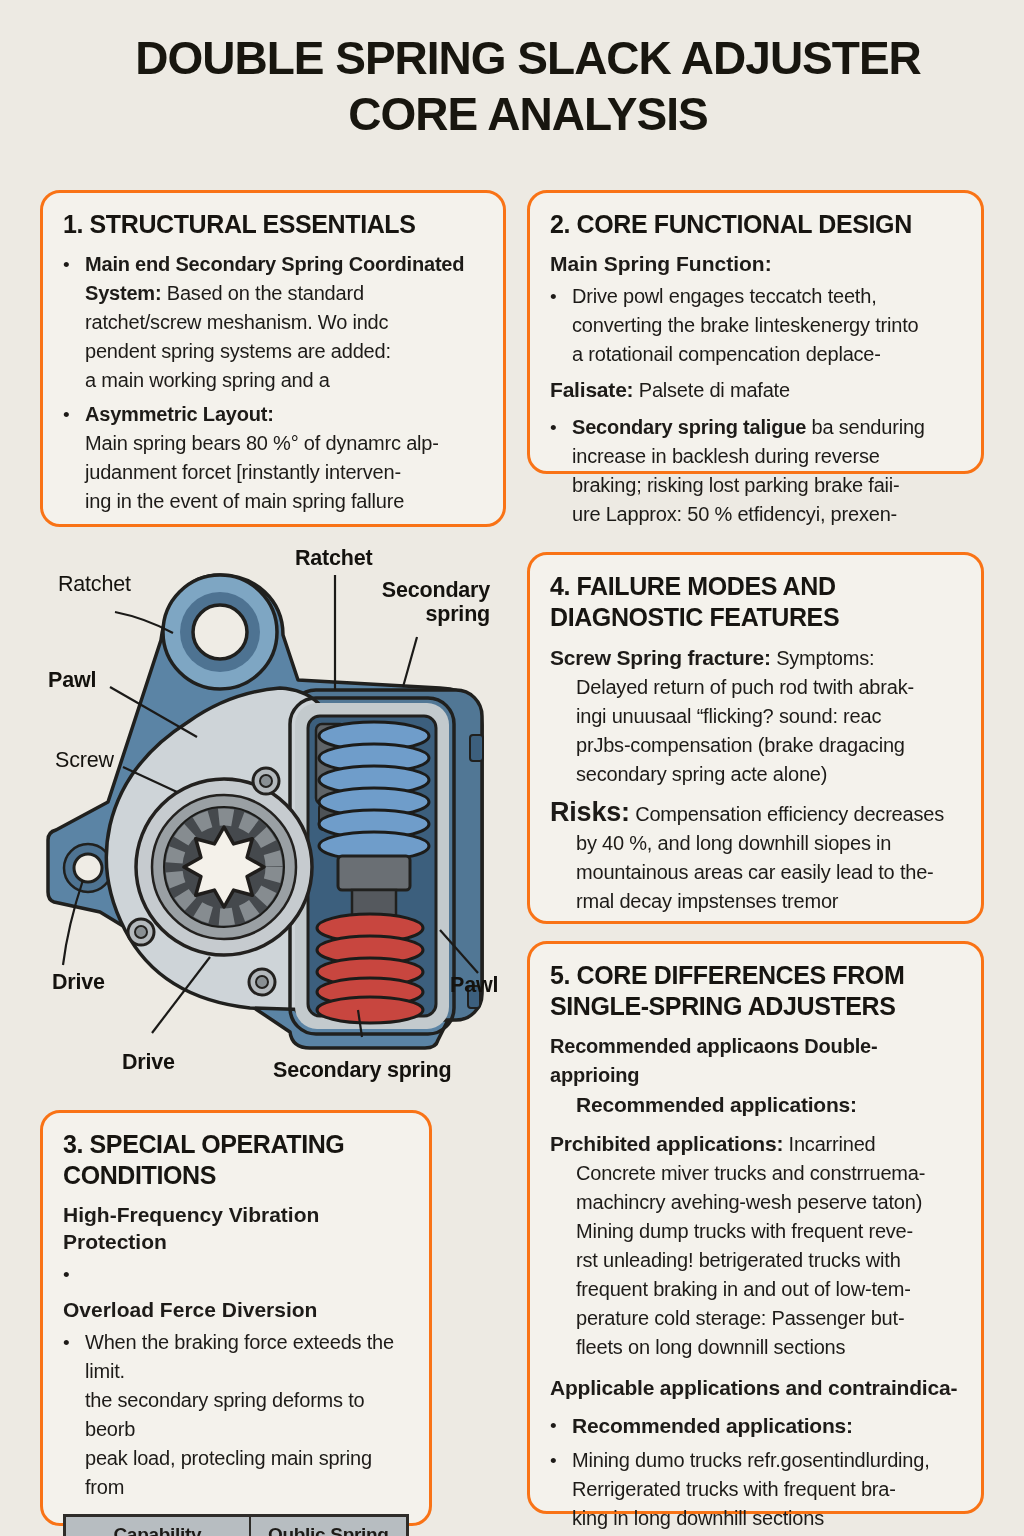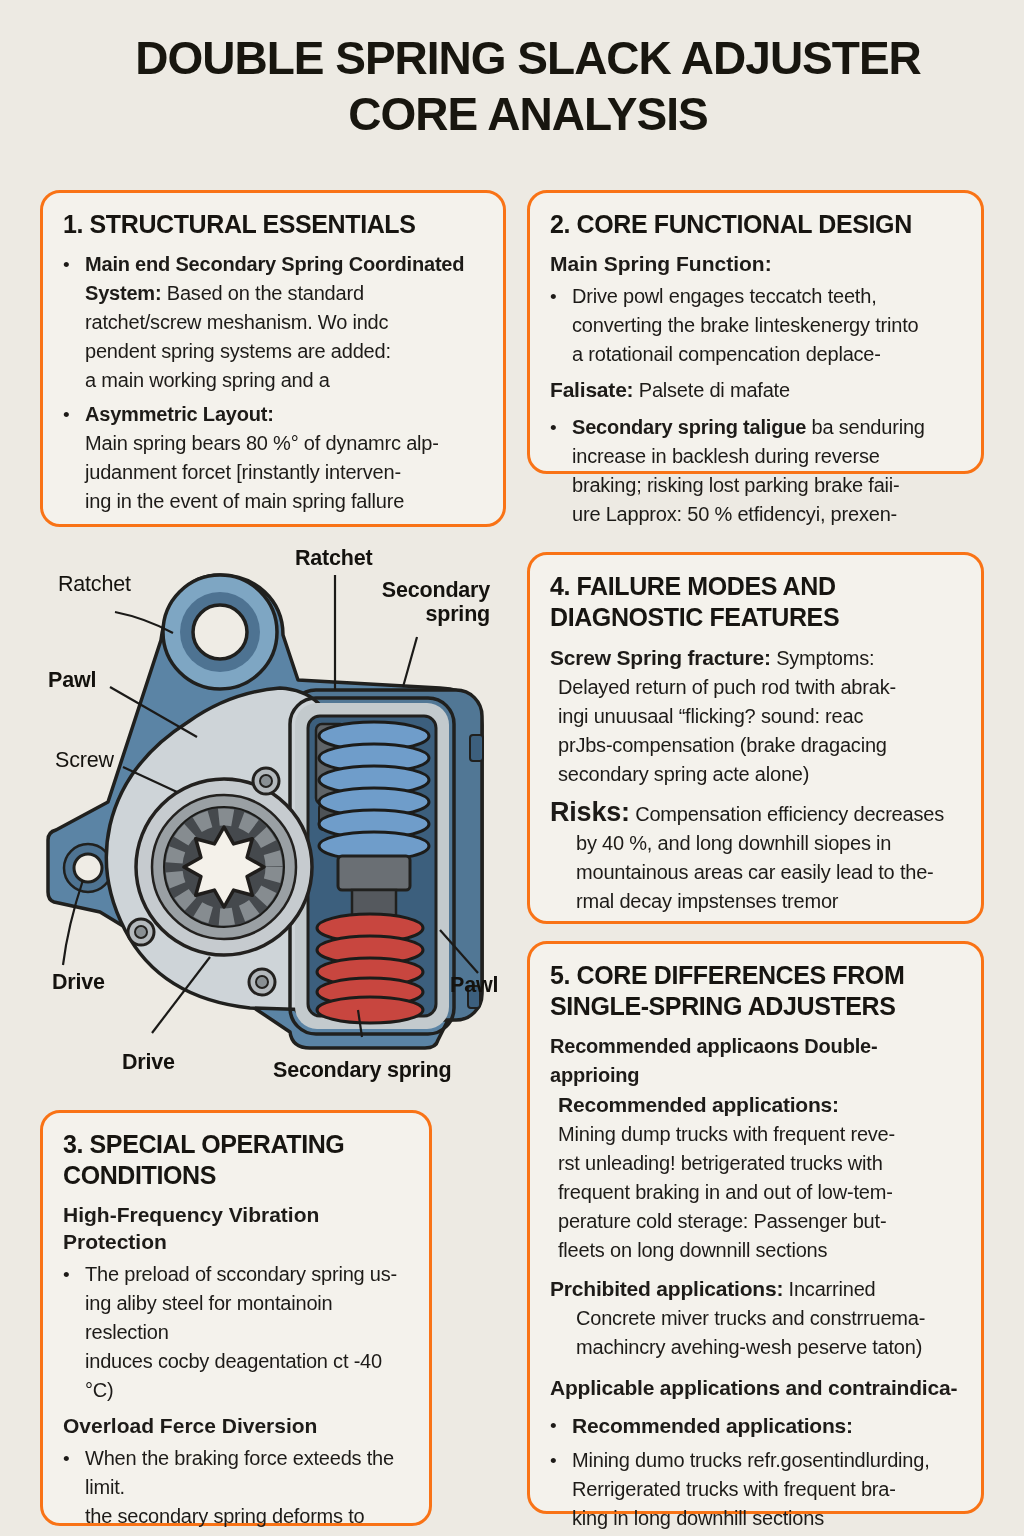"Delayed return of puch rod" .indent { margin-left: 8px -> 26px }
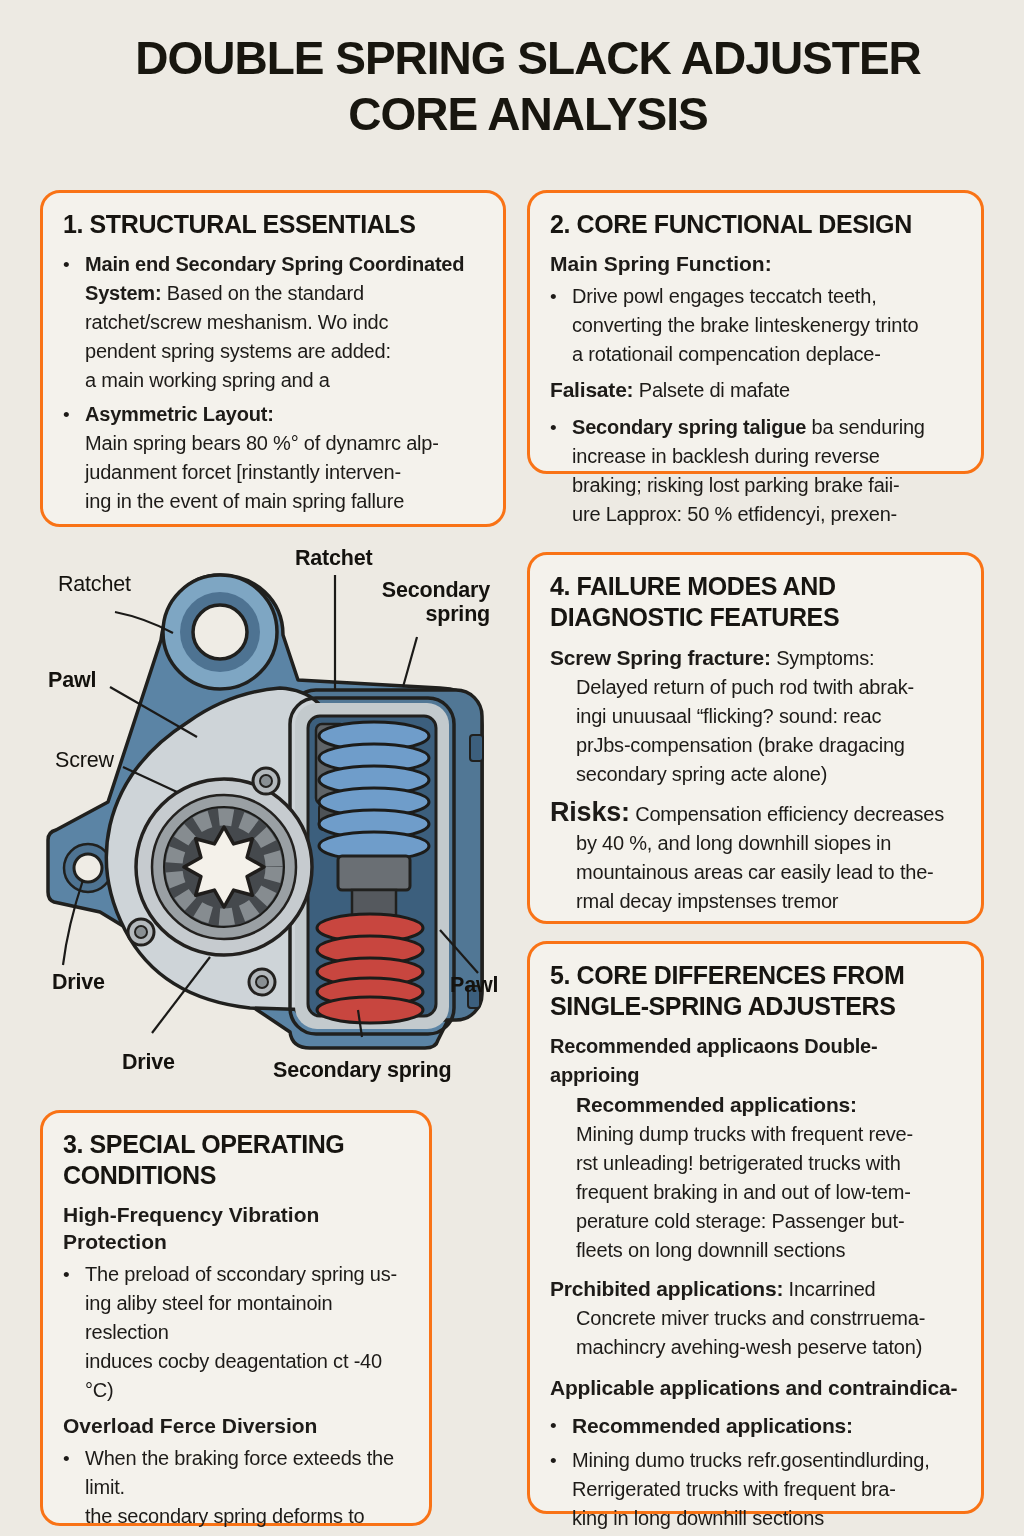"Mining dump trucks with frequent" div.para { order: before "Prchibited applications: Incarrined" -> after "Prchibited applications: Incarrined" }
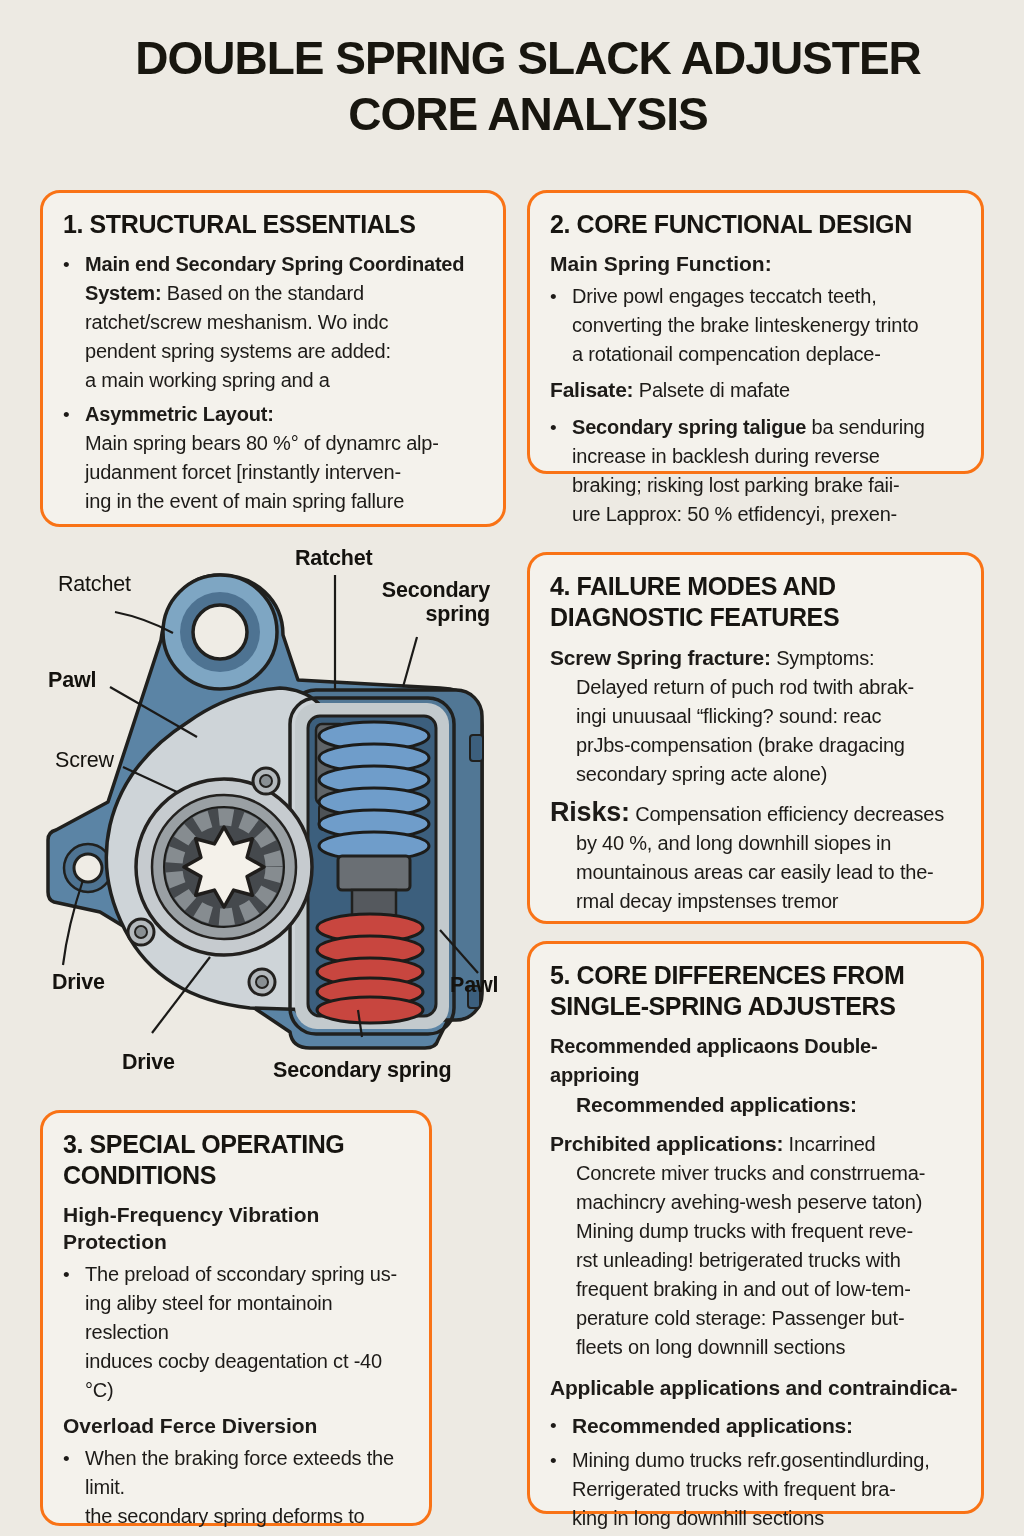"The preload of sccondary spring" div.para { html: <div>The preload of sccondary spring us- ing aliby steel for montainoin reslection induces cocby deagentation ct -40 °C)</div> -> none }
